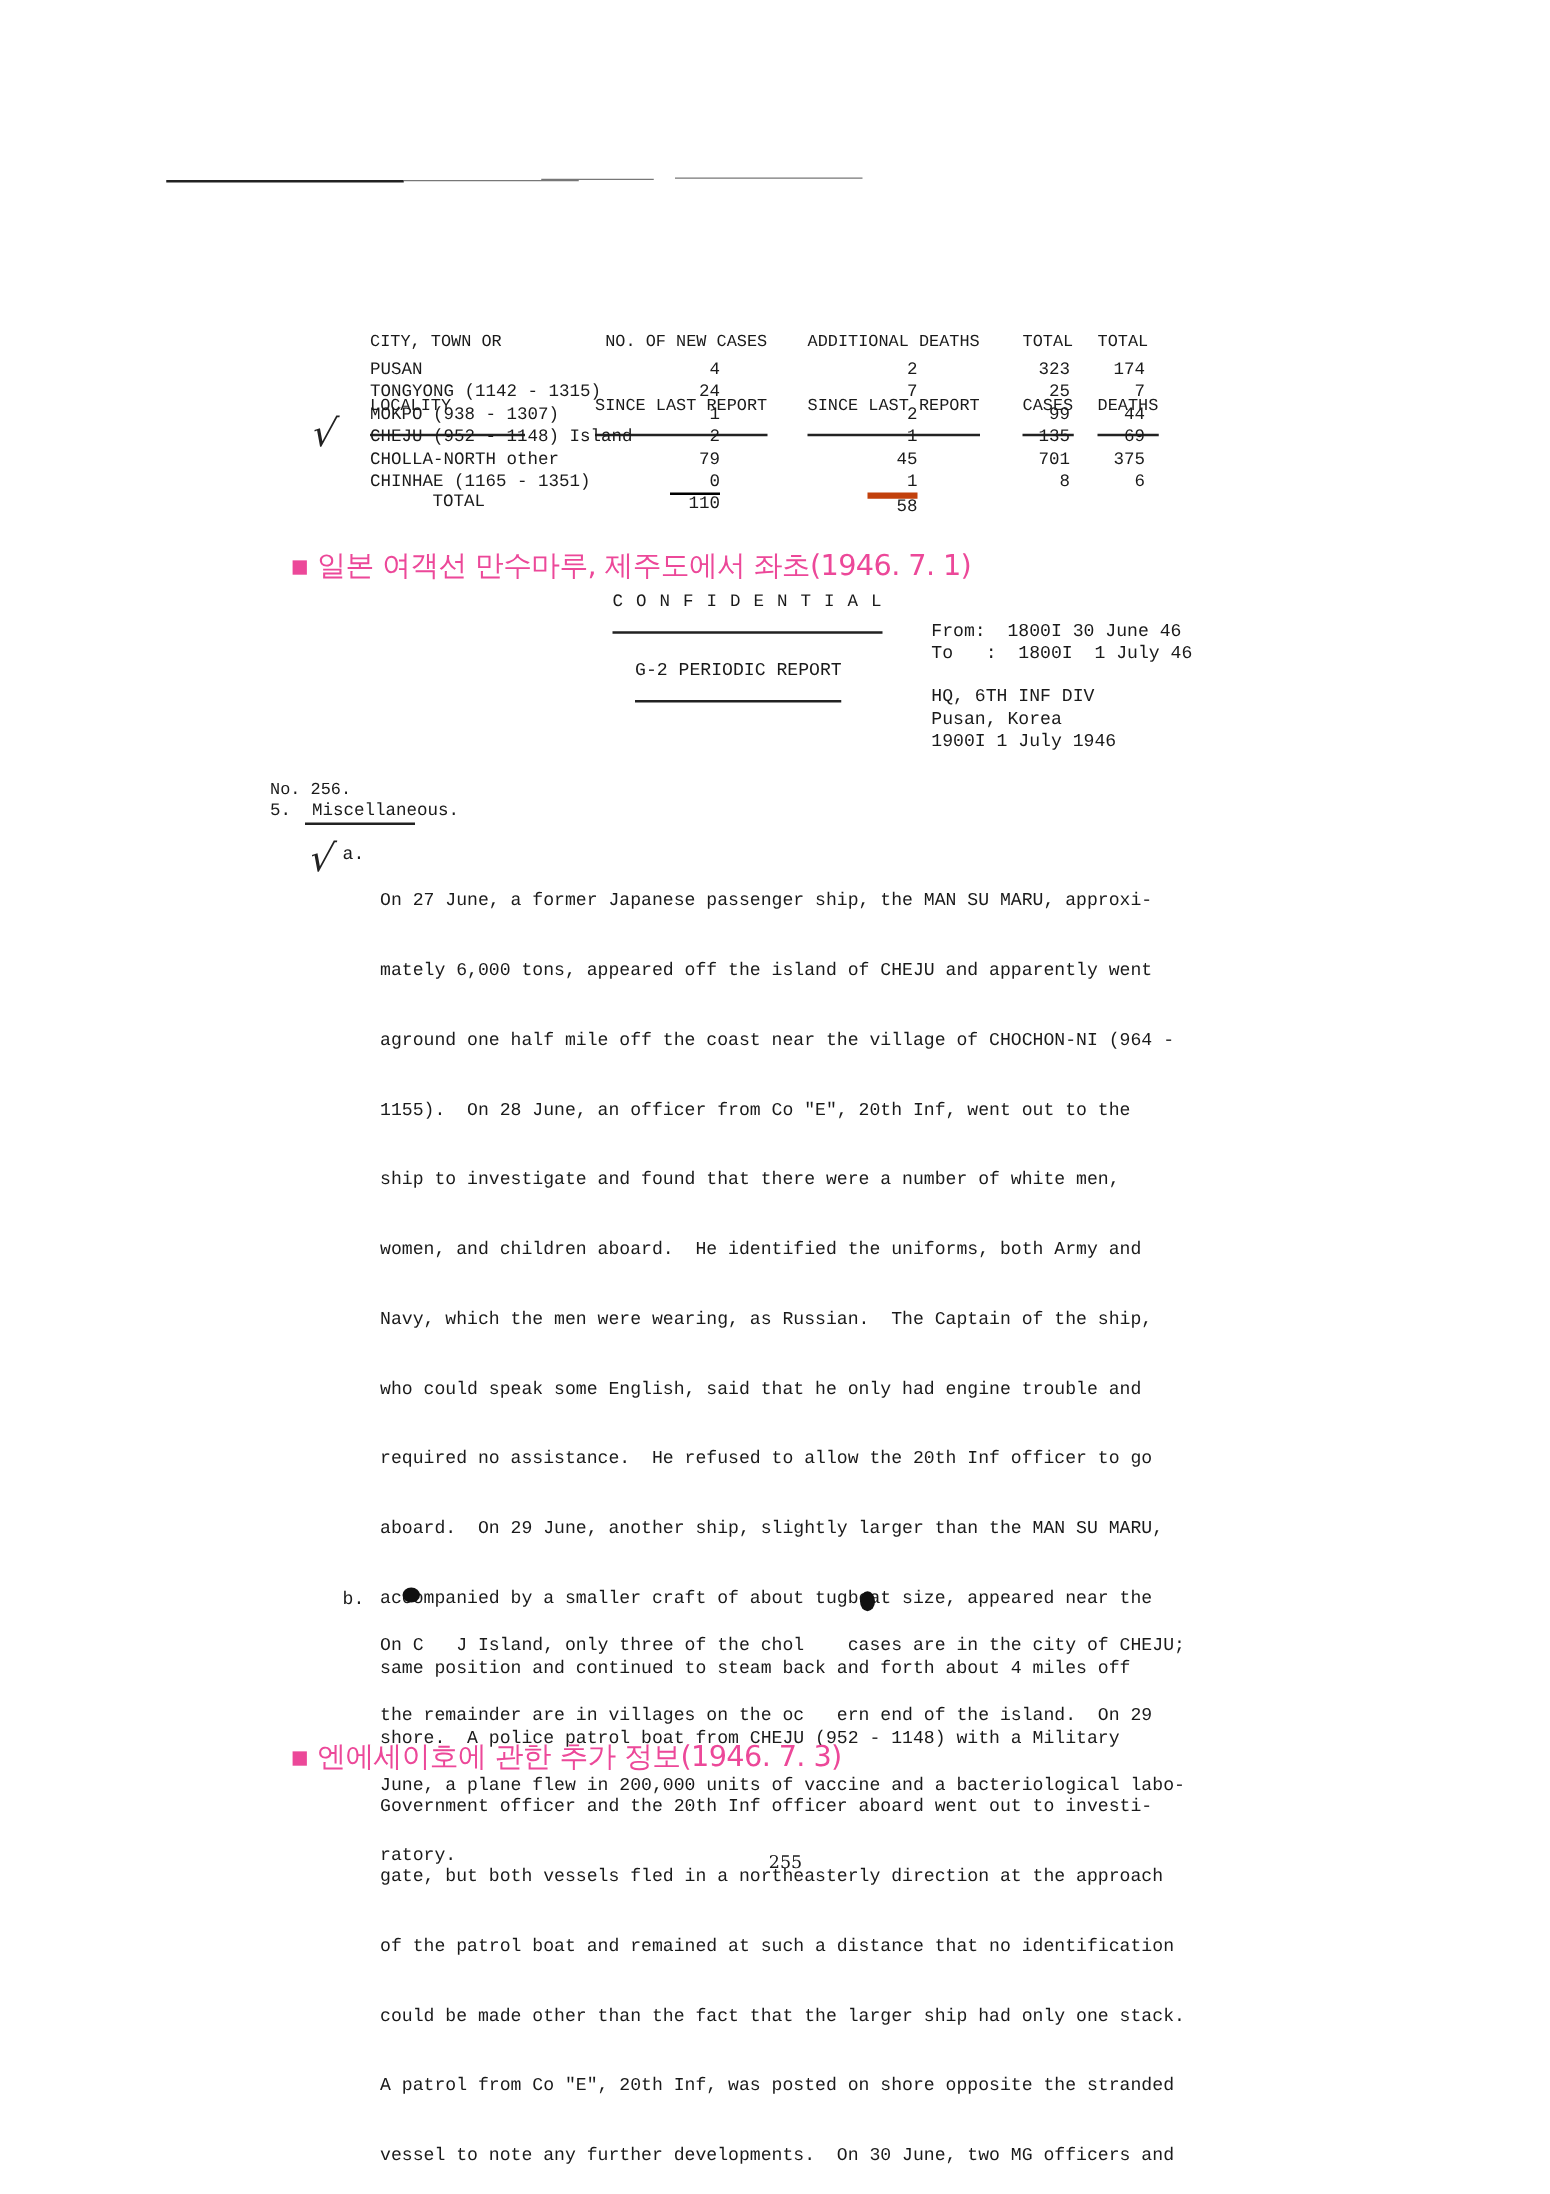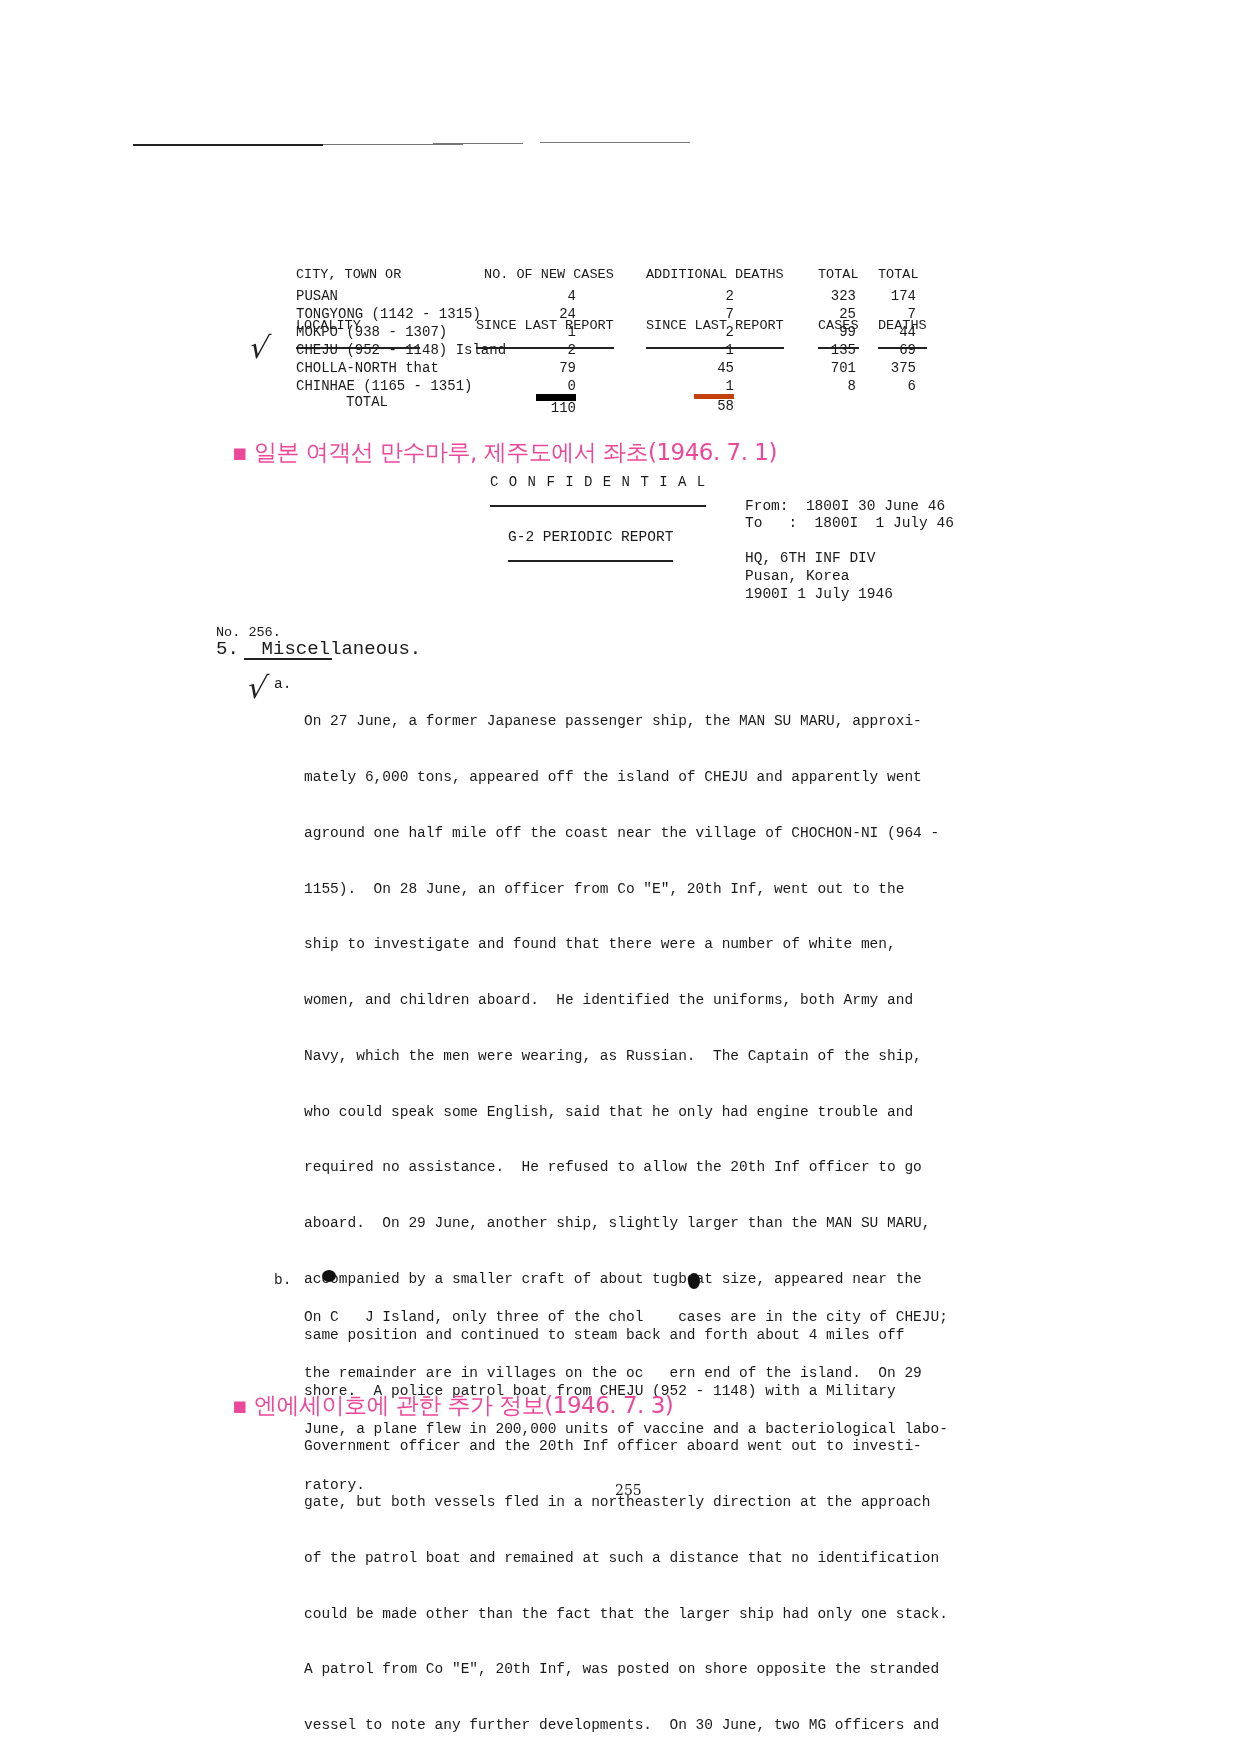"CHOLLA-NORTH that" span.c-name { text: that -> other }
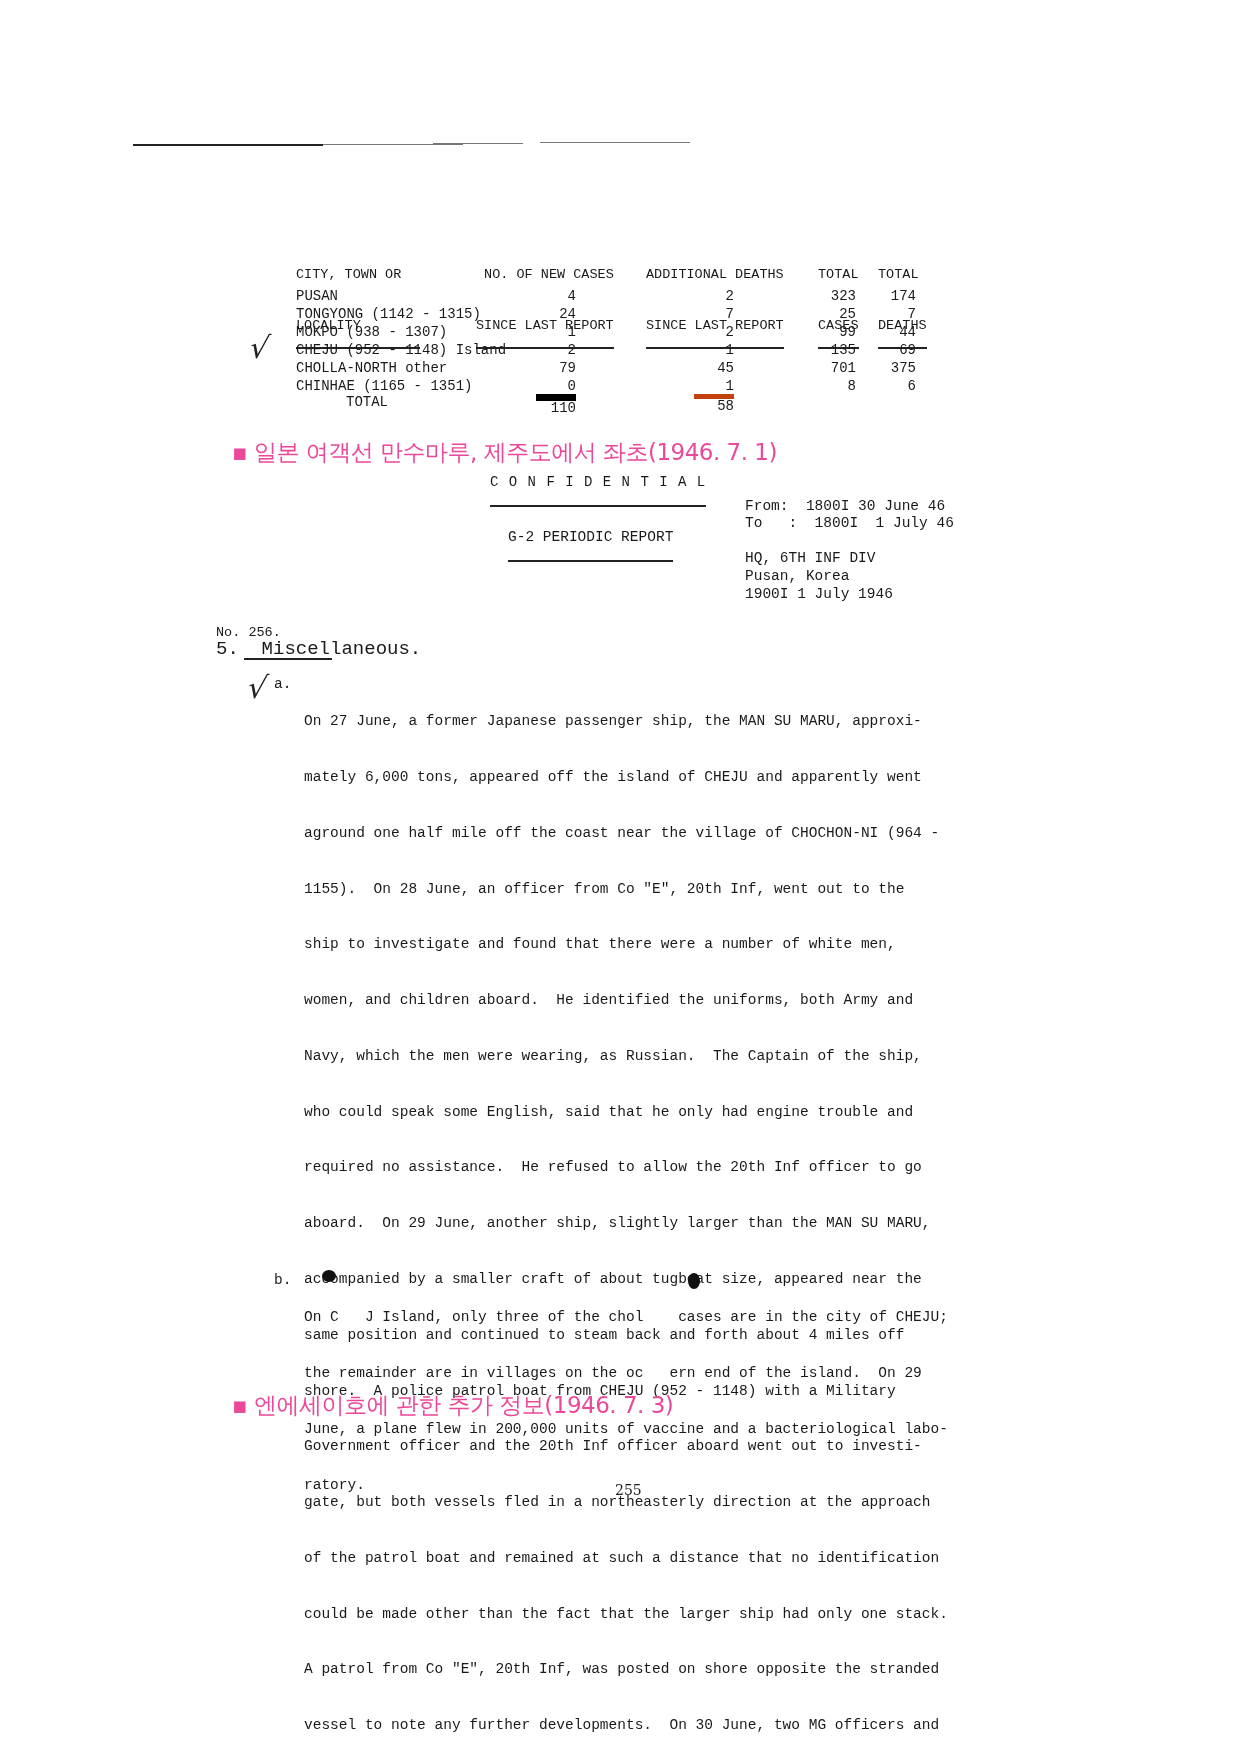"110" span.c-new { border-top: 7px solid #000000 -> 2px solid #000000 }
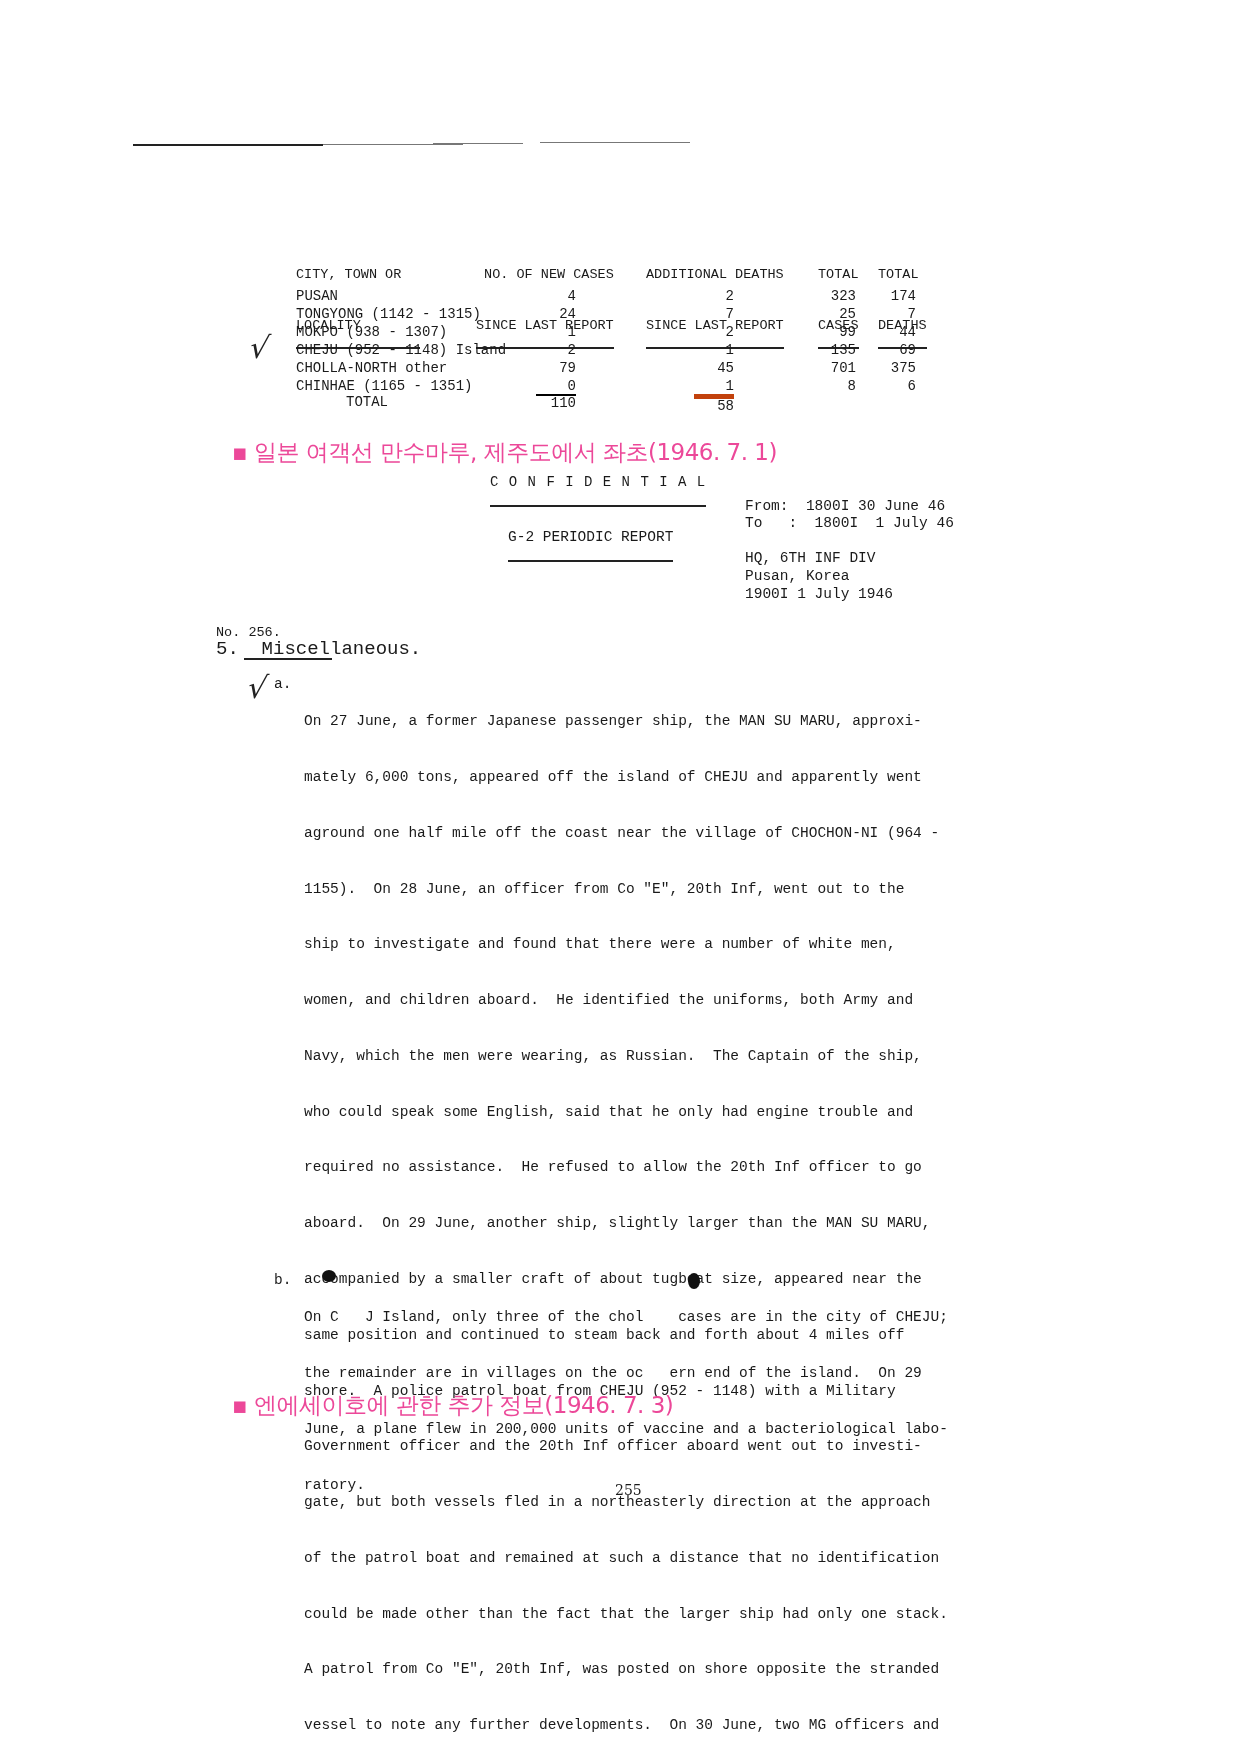"5. Miscellaneous." div.abs { font-size: 19px -> 14px }
